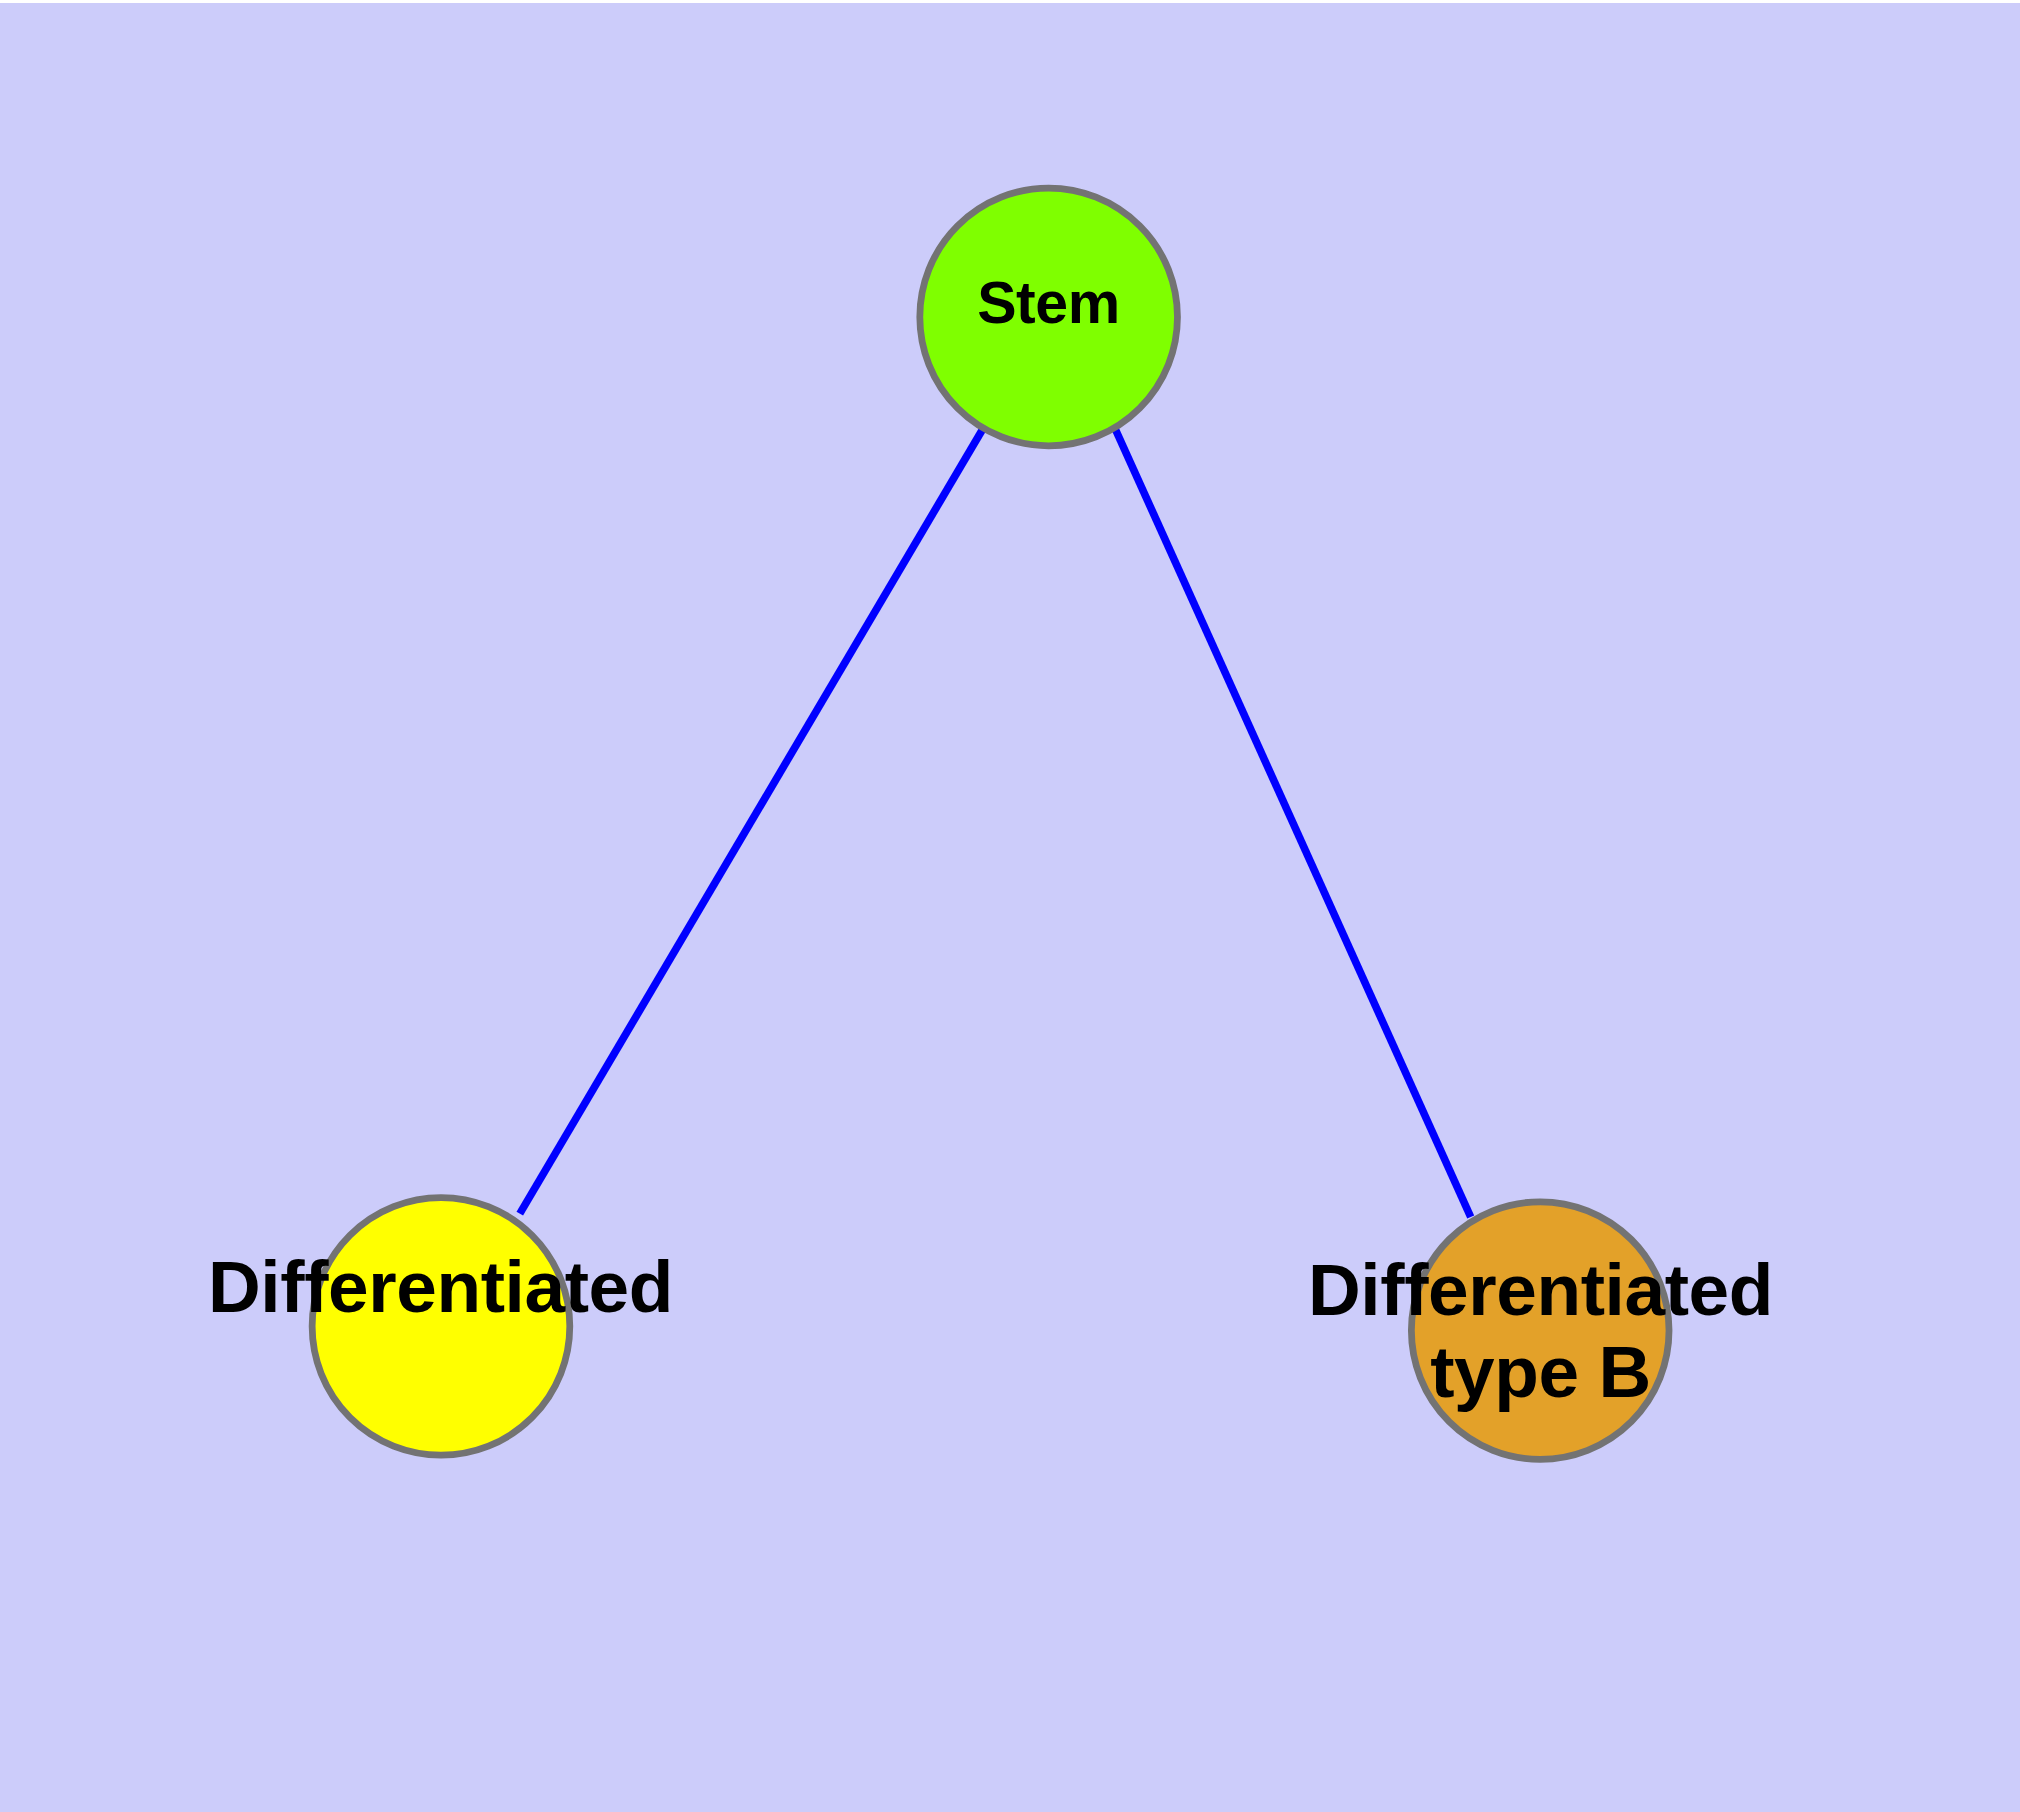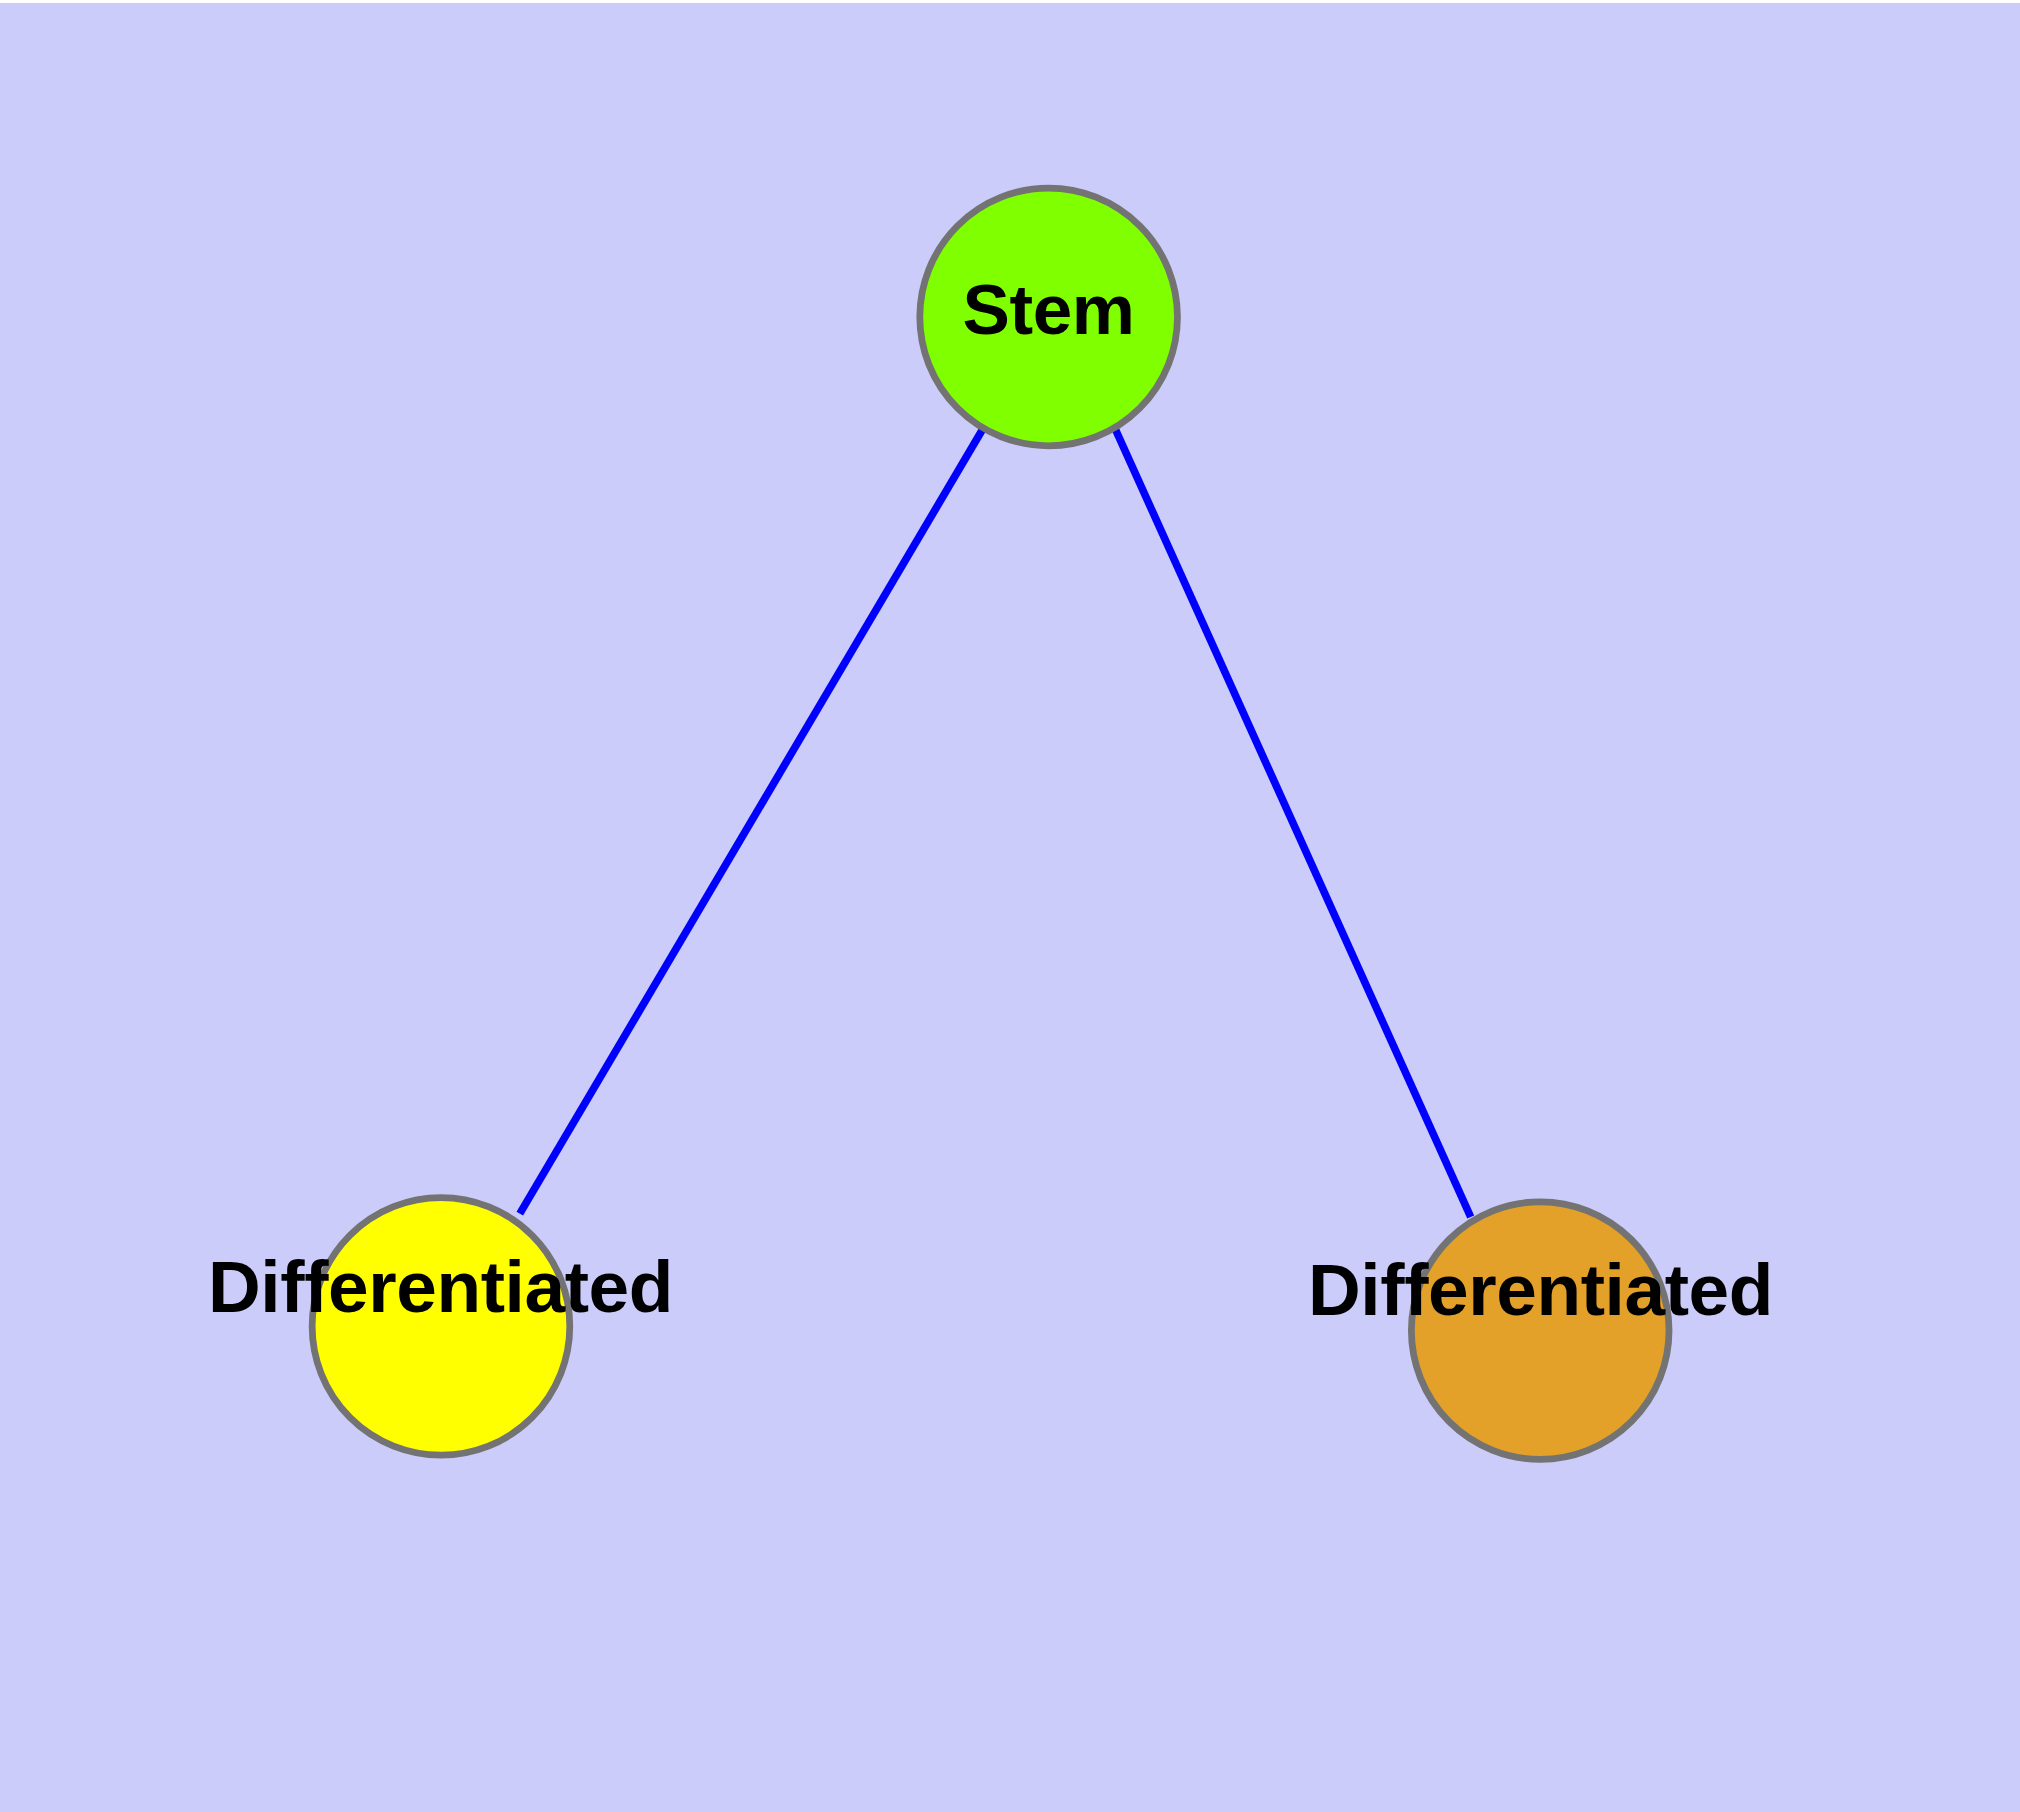"Stem" #label-stem { font-size: 71px -> 59px }
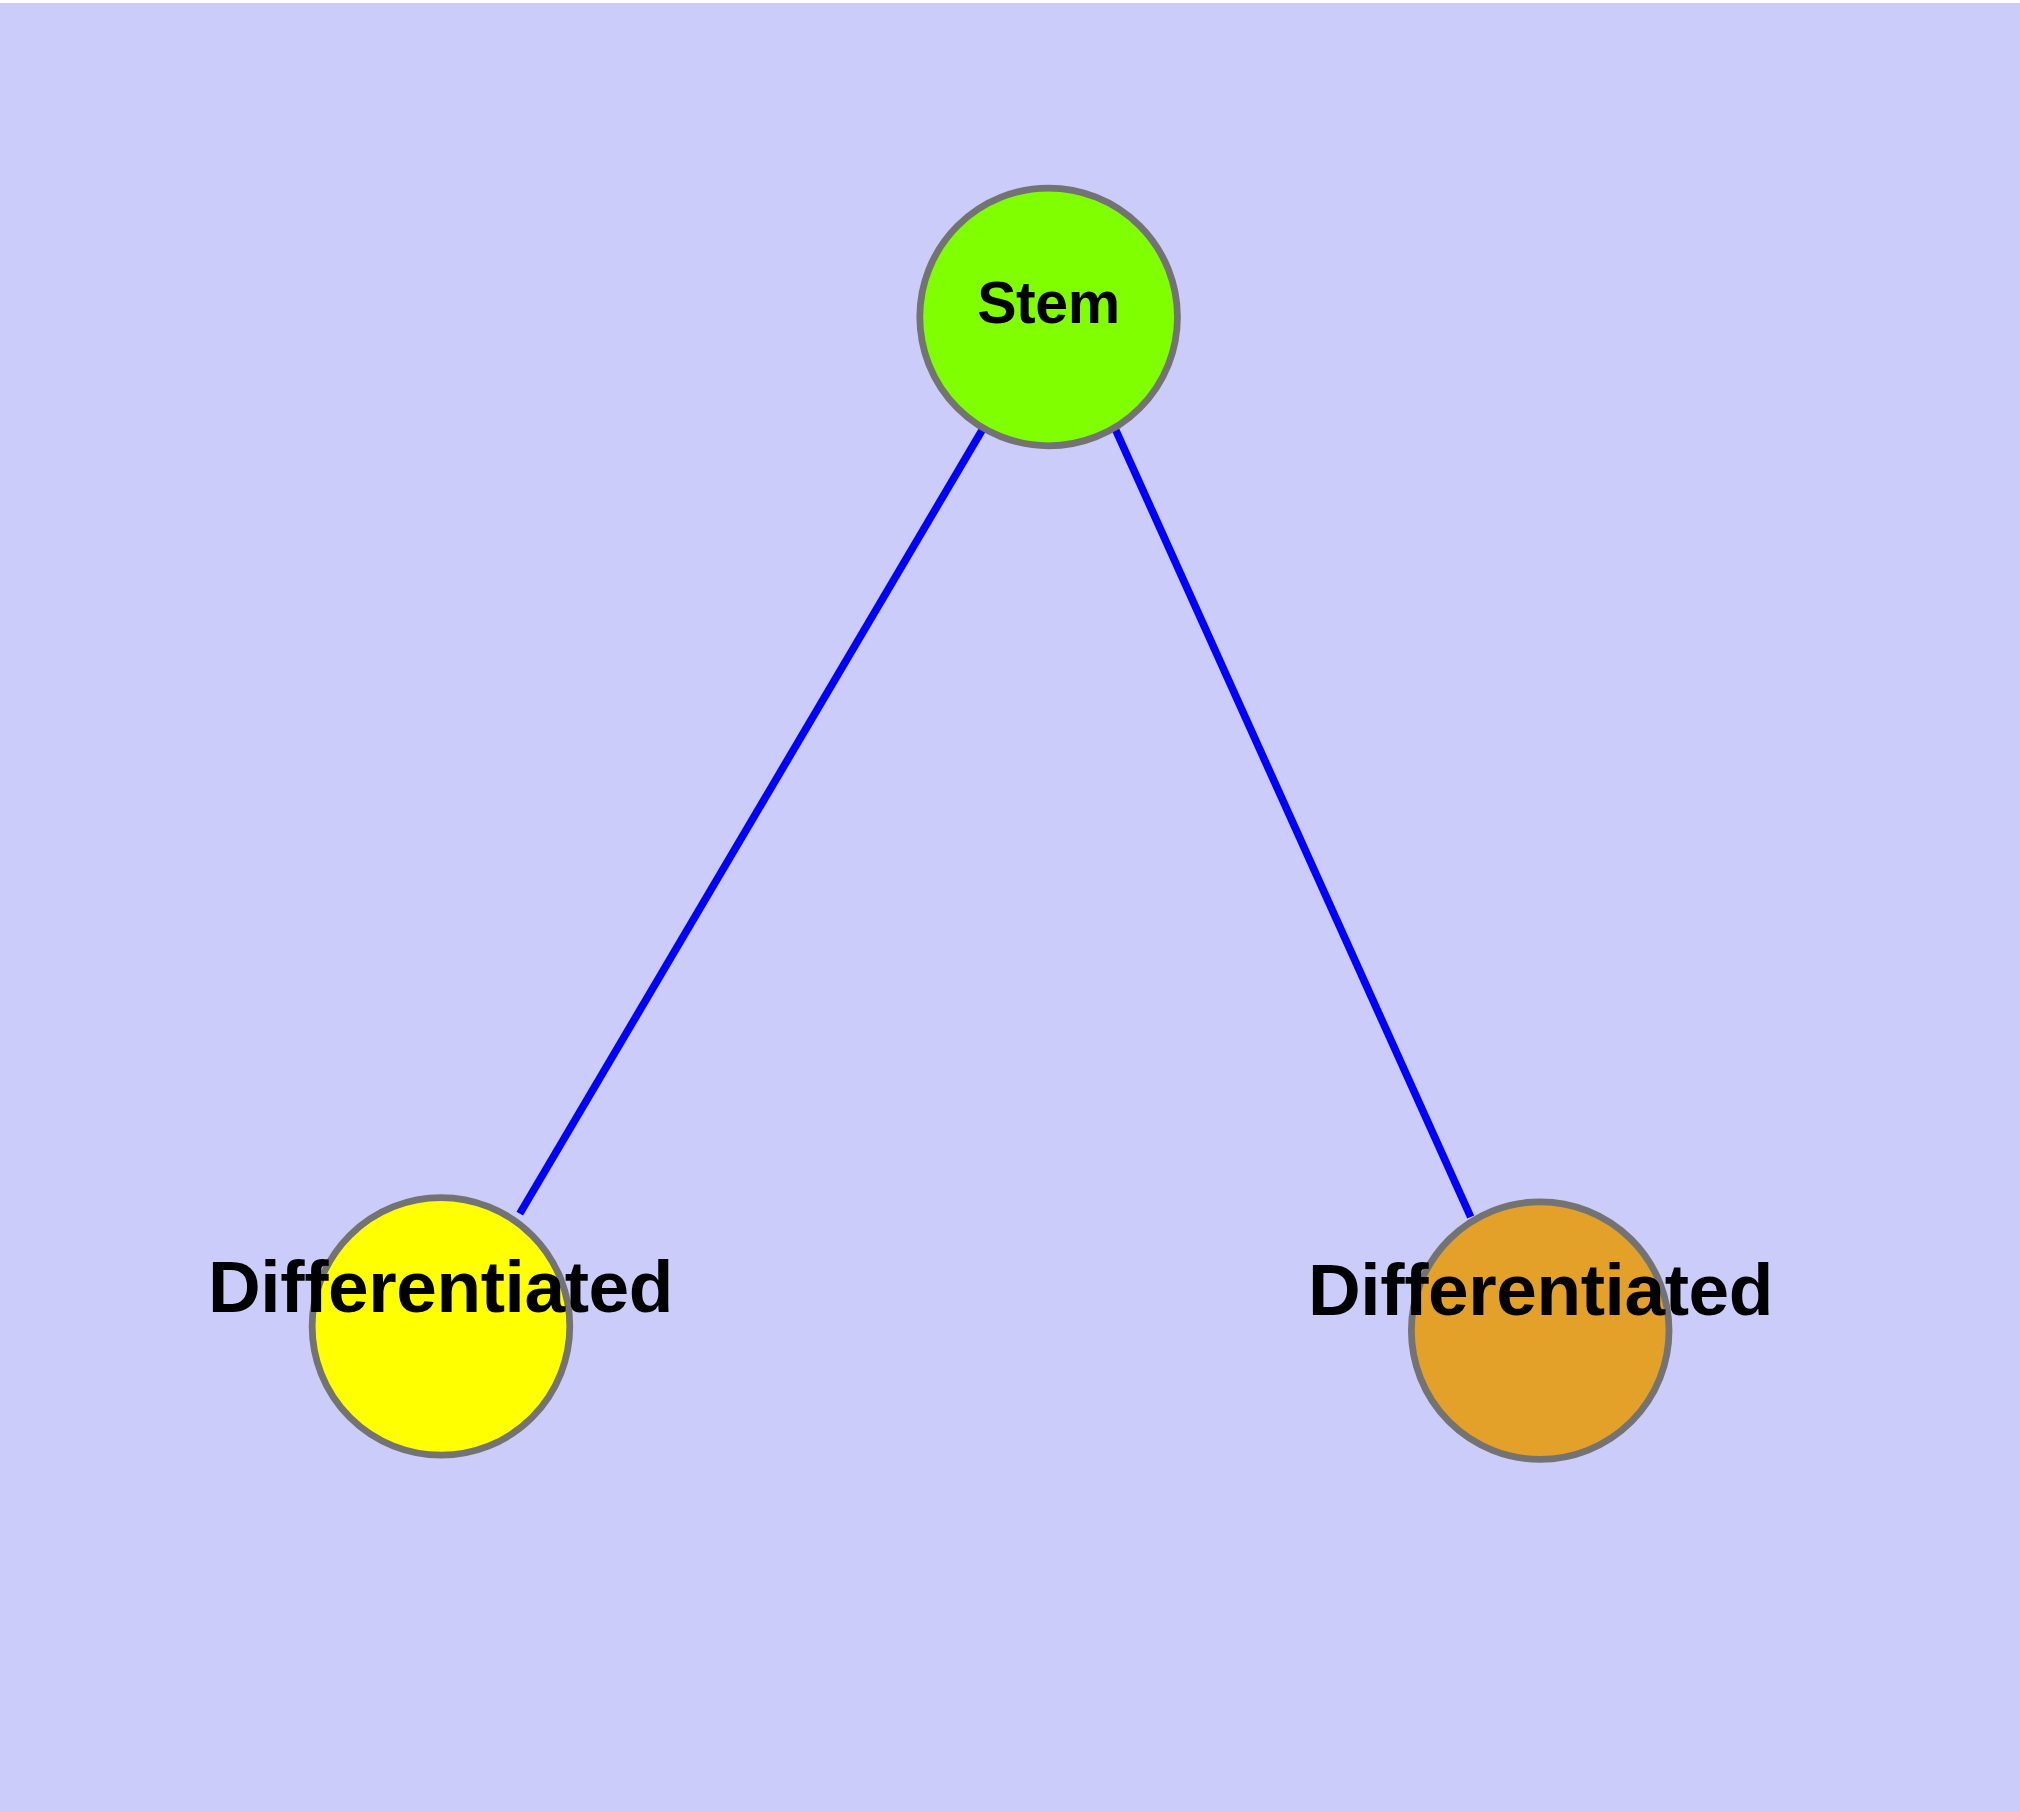"type B" span { html: none -> <span>type B</span> }
